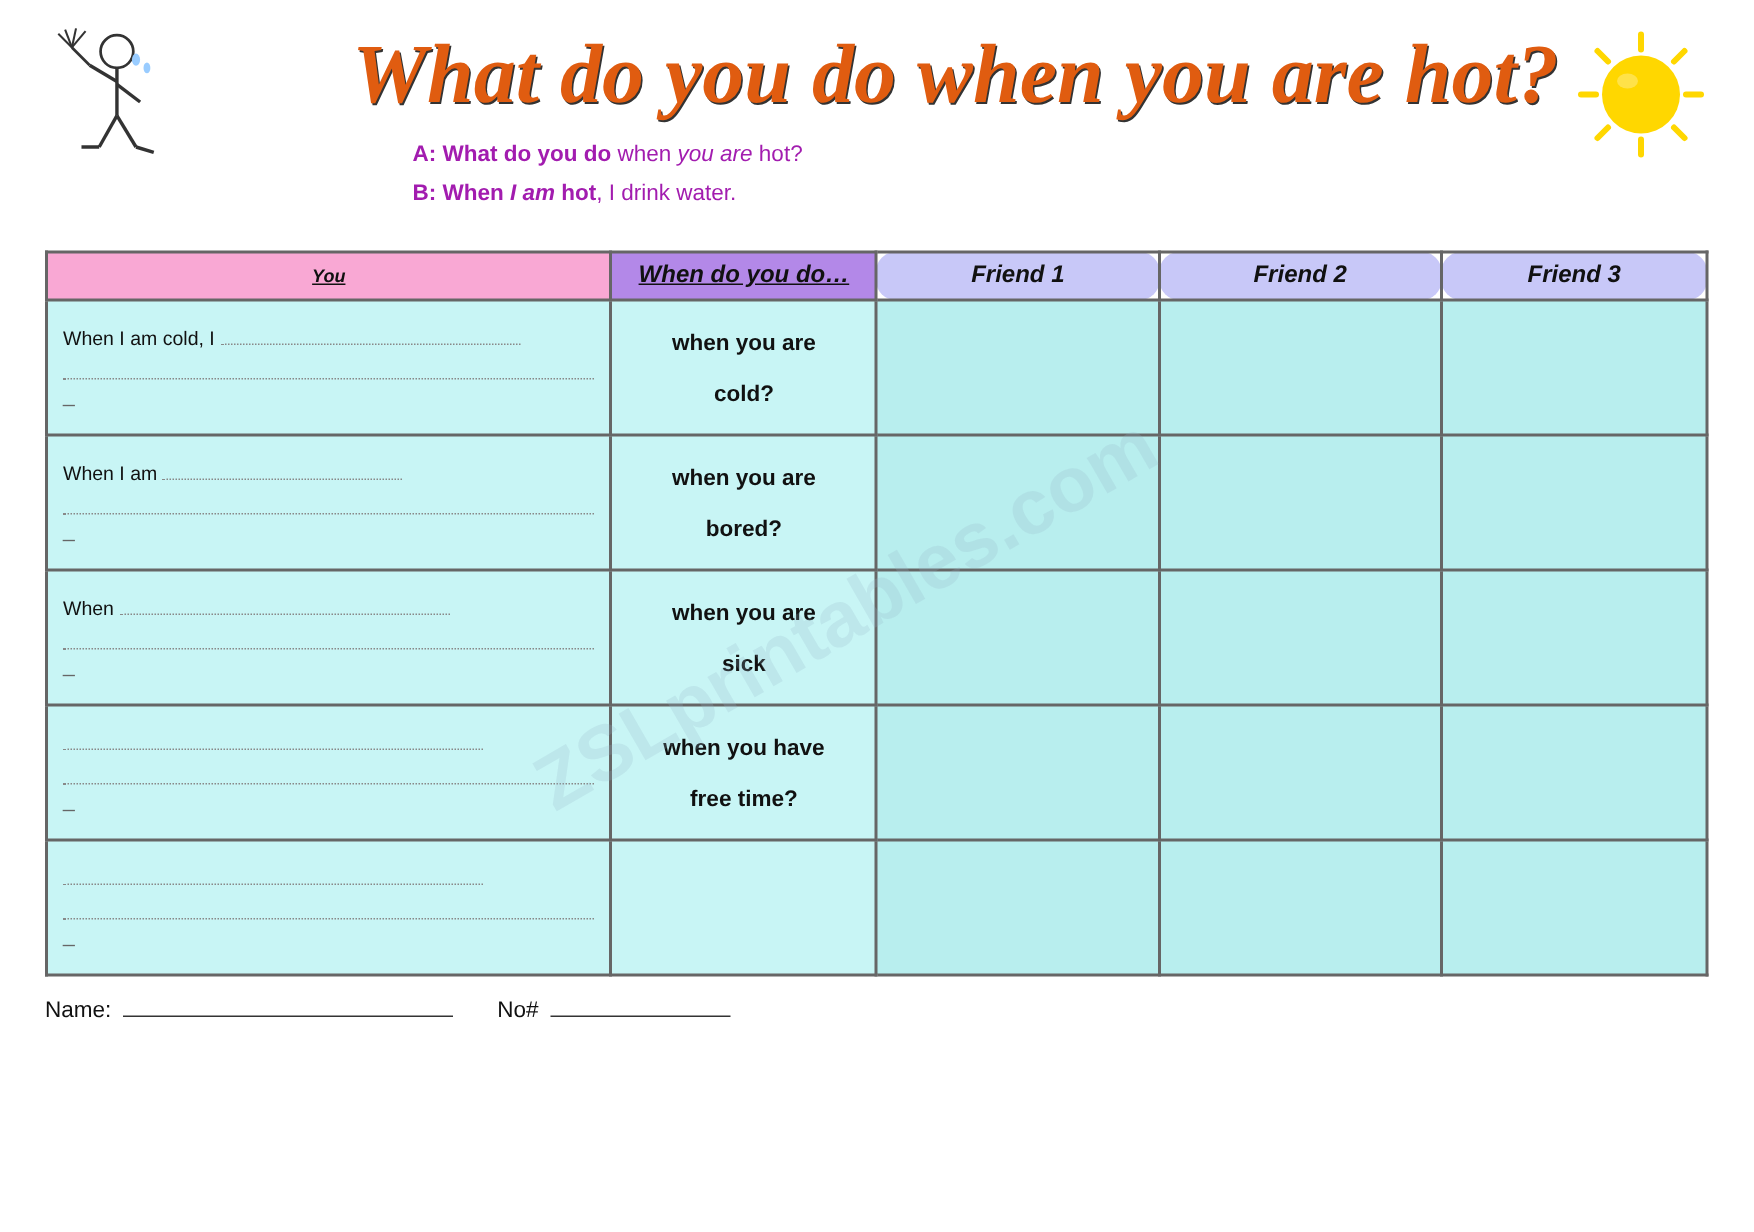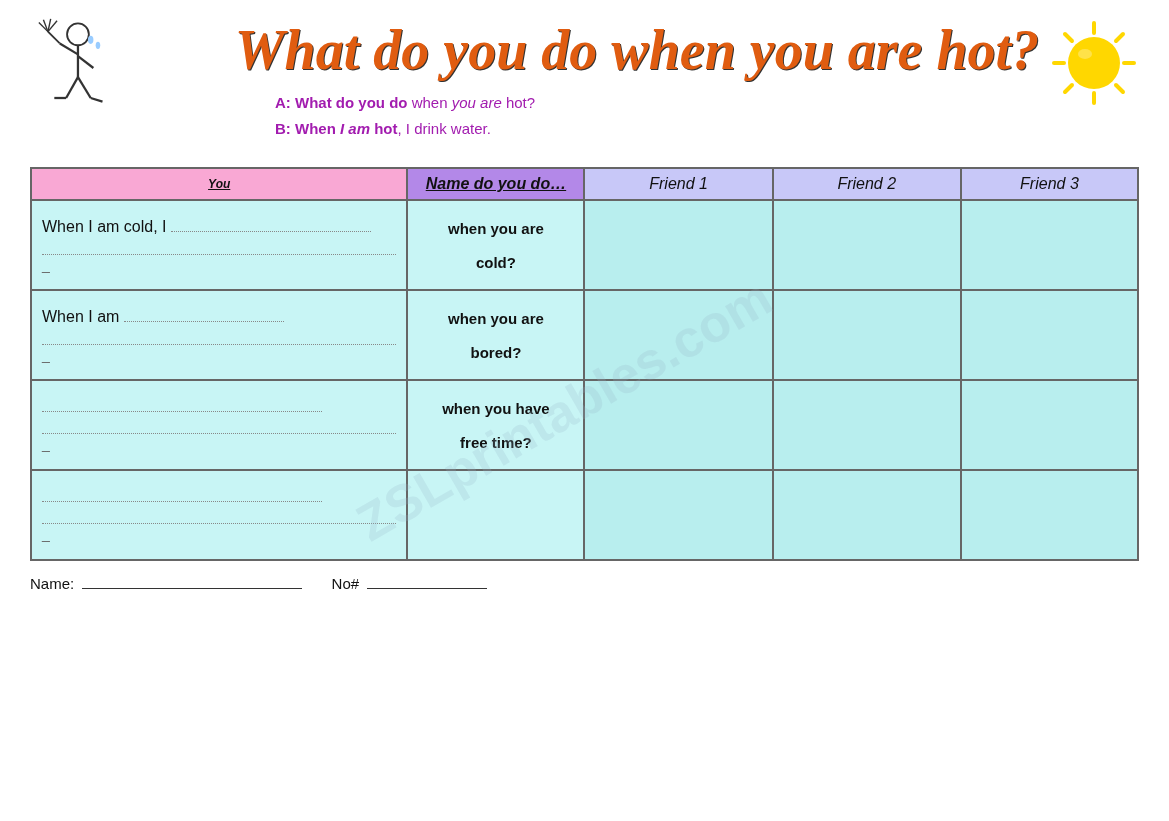"Name do you do…" th.col-what { text: Name -> When }
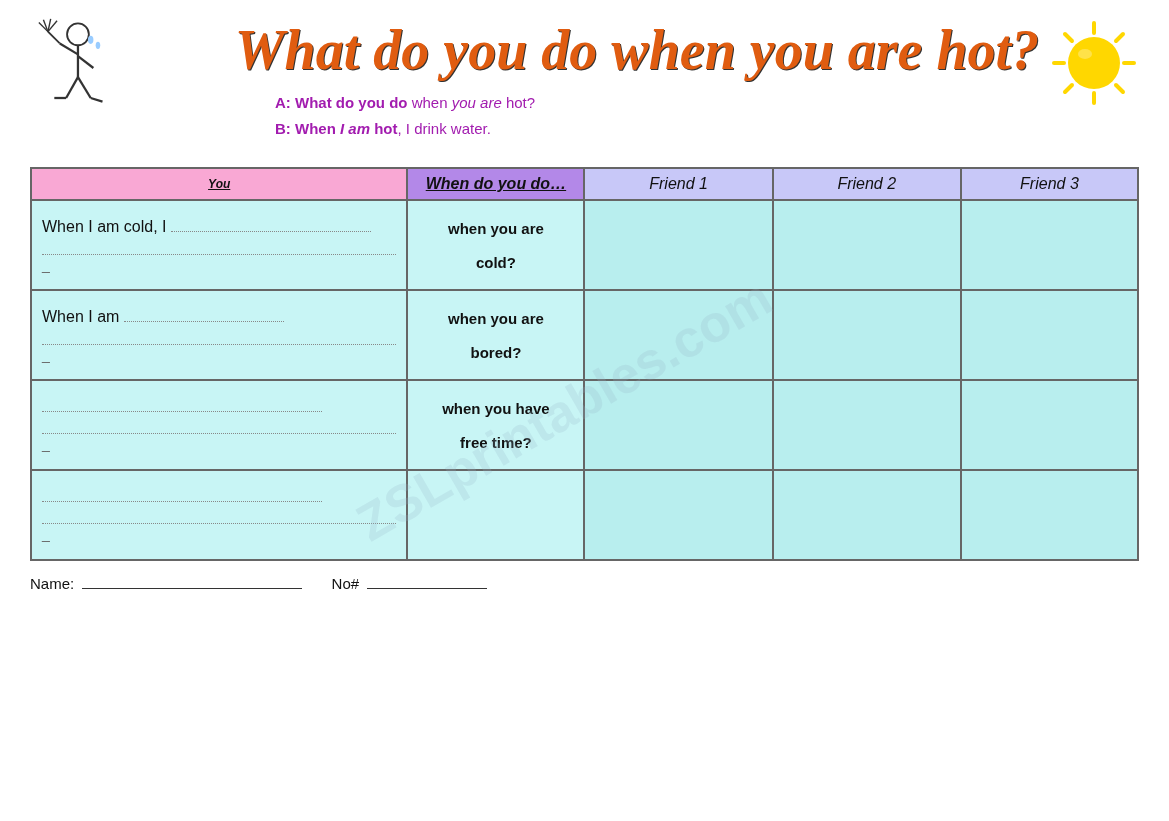"Friend 1" .col-friend { border-radius: none -> 13px; font-weight: normal -> bold }
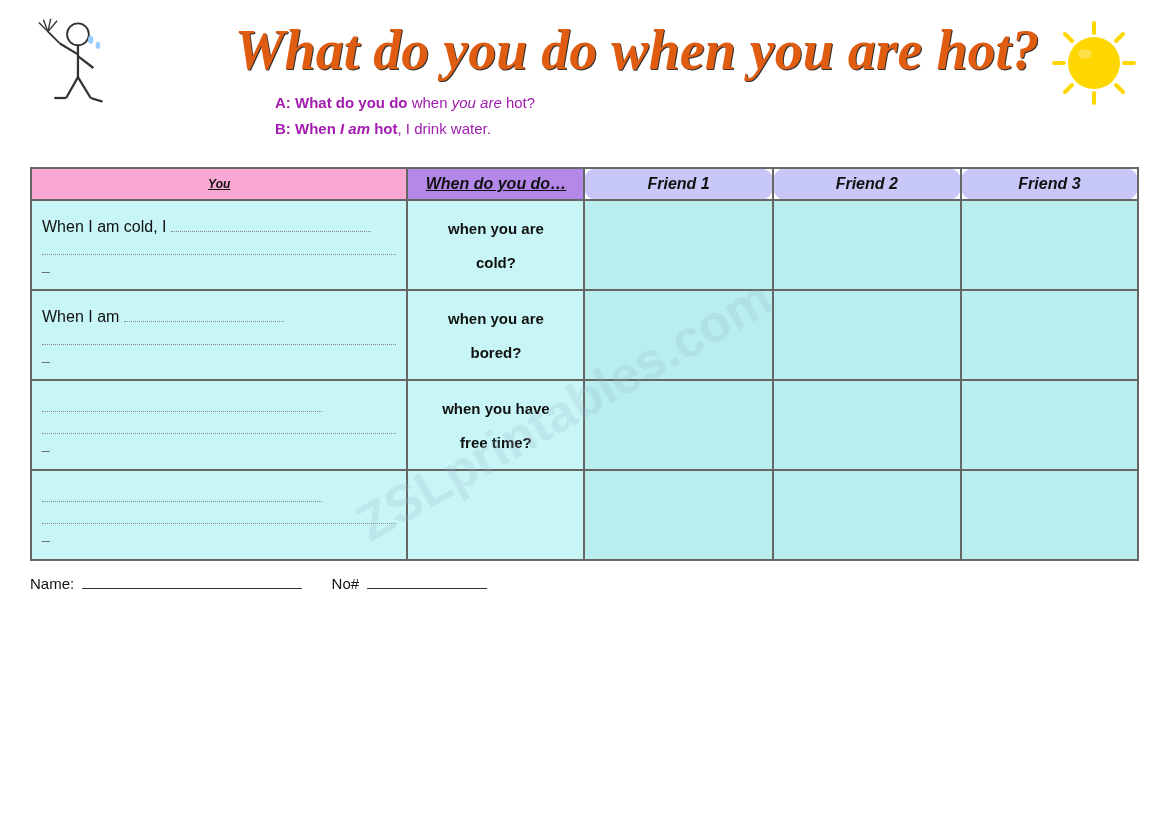"When I am cold, I" .row-you-cell .text-start { font-size: 16px -> 13px }
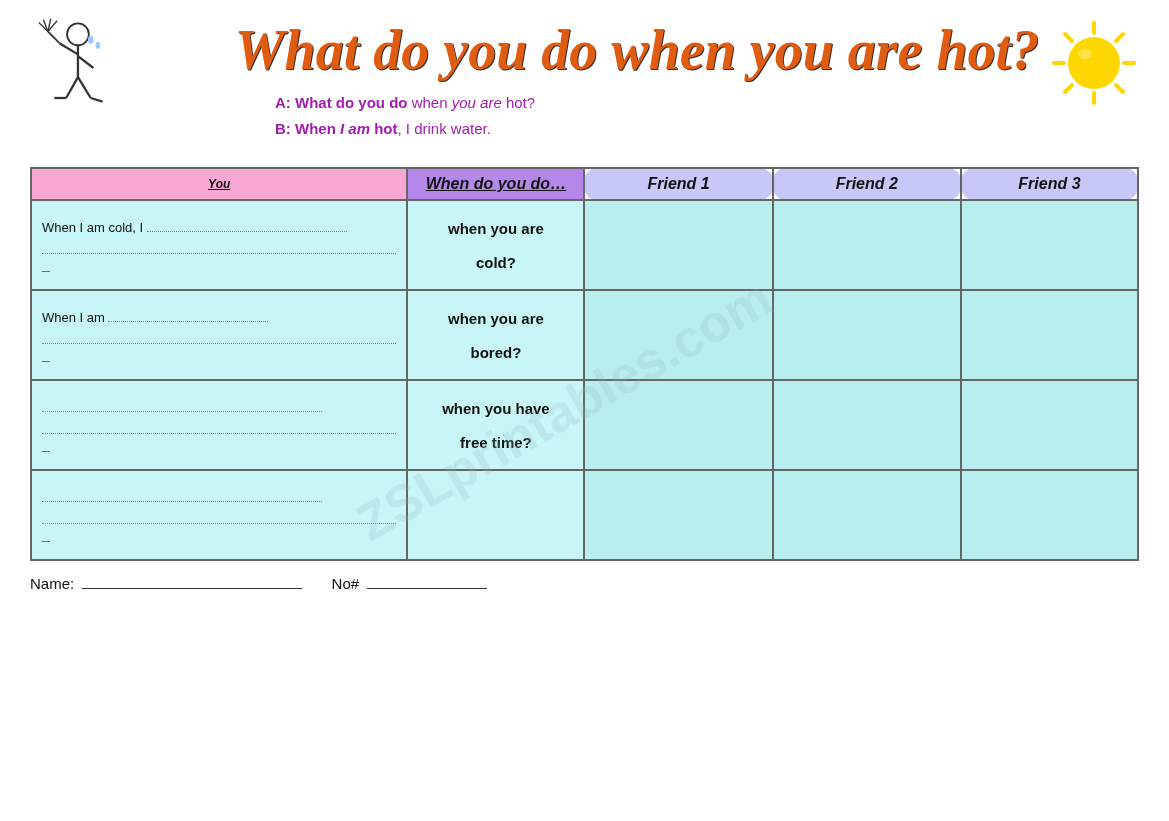"When _" tr.tall-row { html: none -> <tr> <td> <div> <span>When <span></span></span> <div></div><span>_</span> </div> </td> <td> when you are<br><br>sick </td> <td></td> <td></td> <td></td> </tr> }
